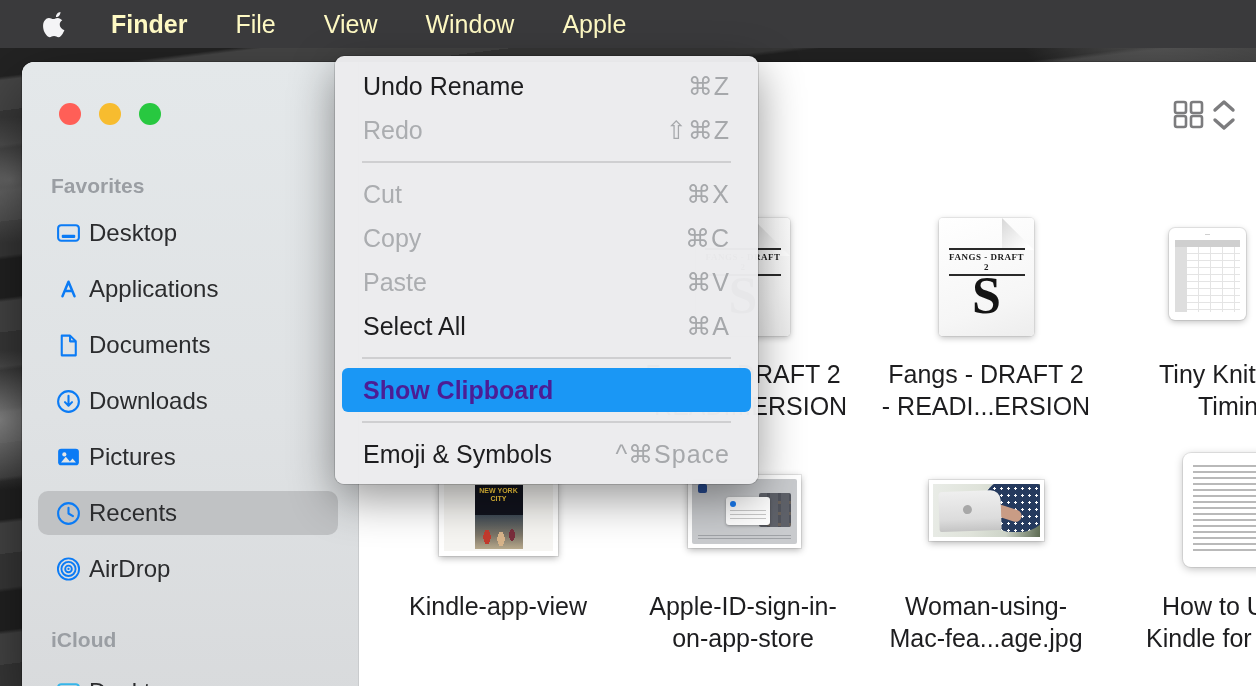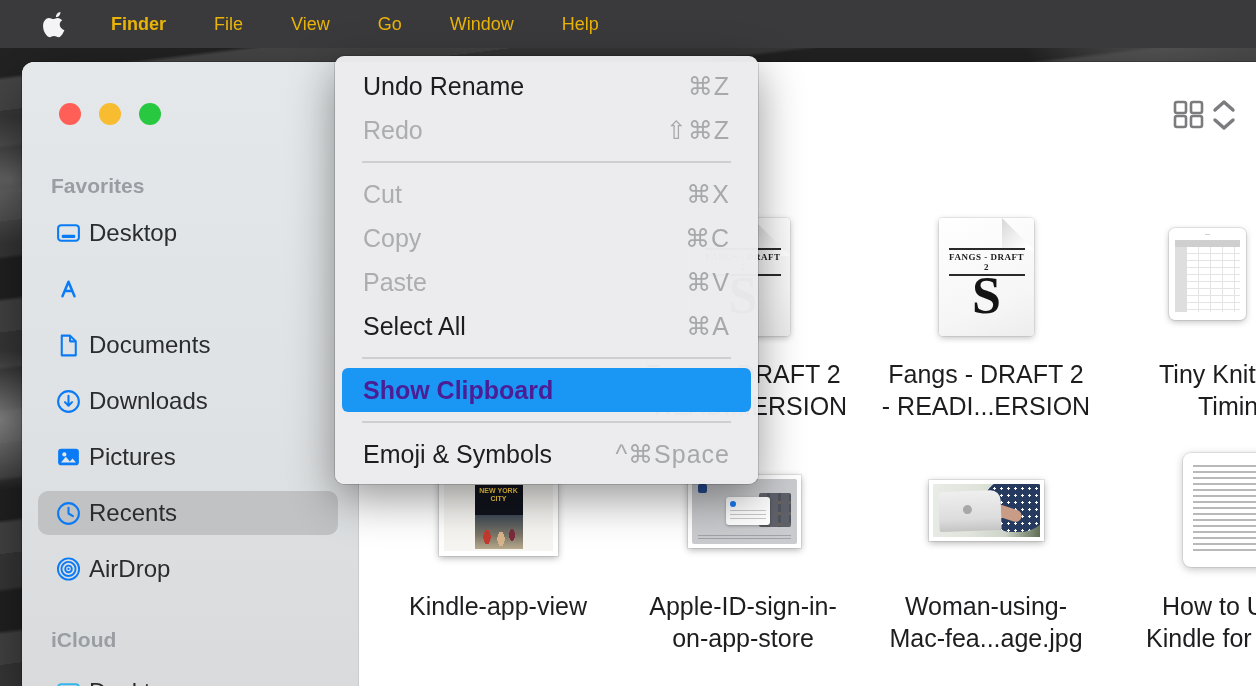"Finder" .menubar { color: #eab308 -> #fef9c3; font-size: 18px -> 25px }
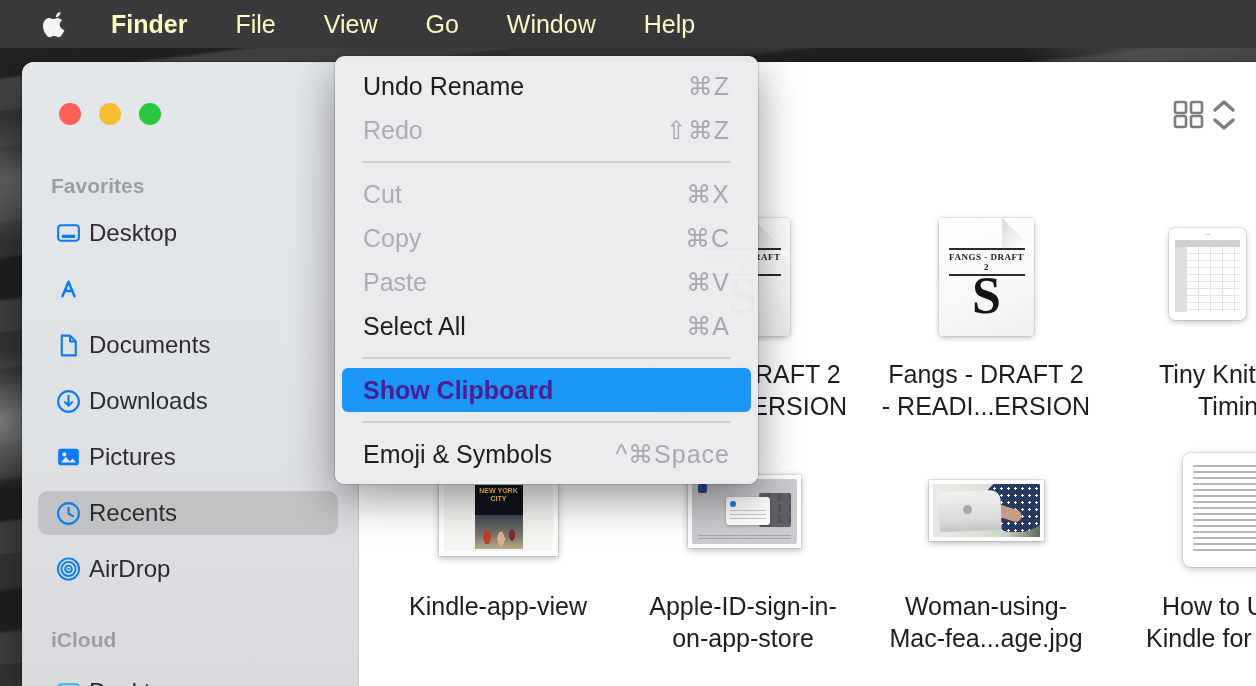"Go" div.mb-item { html: <div>Go</div> -> none }
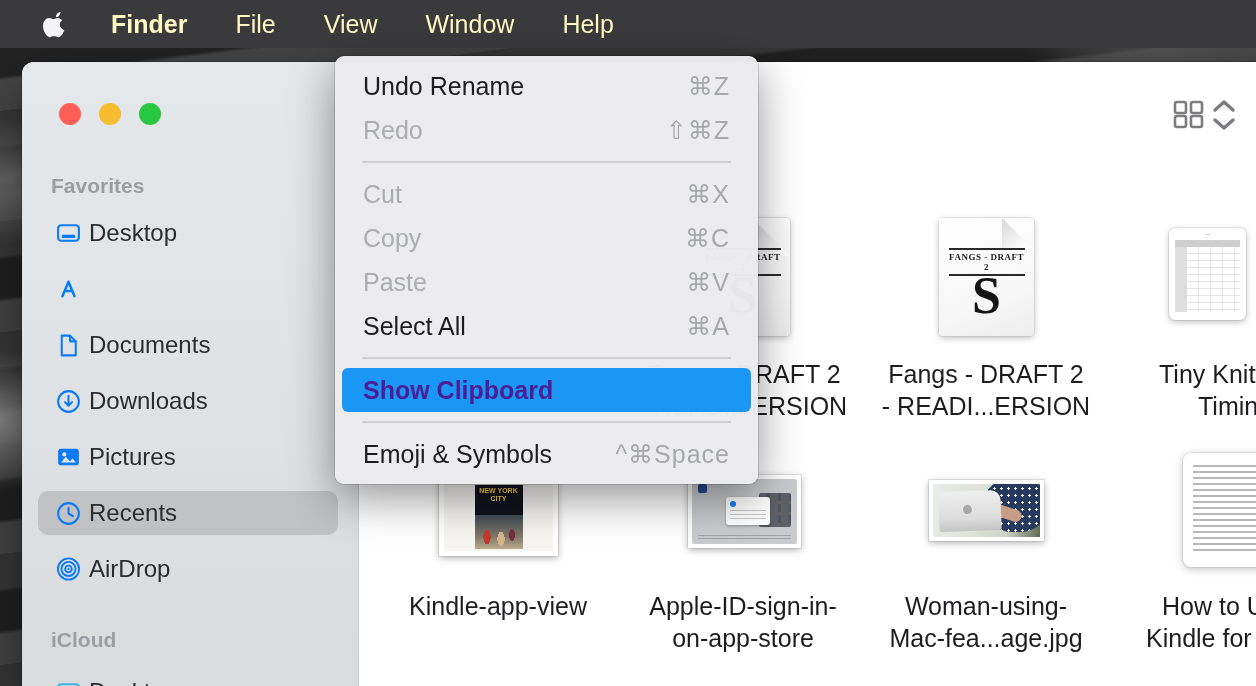"Help" div.mb-item { text: Help -> Apple }
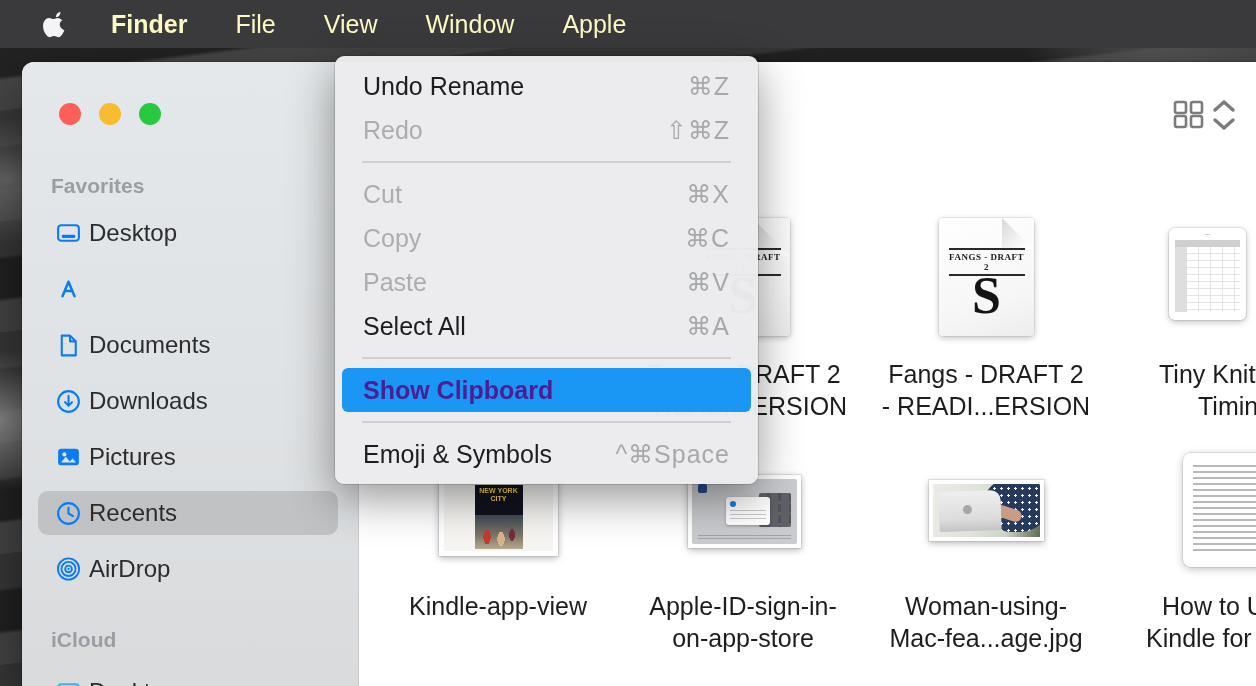"Applications" span { html: none -> <span>Applications</span> }
